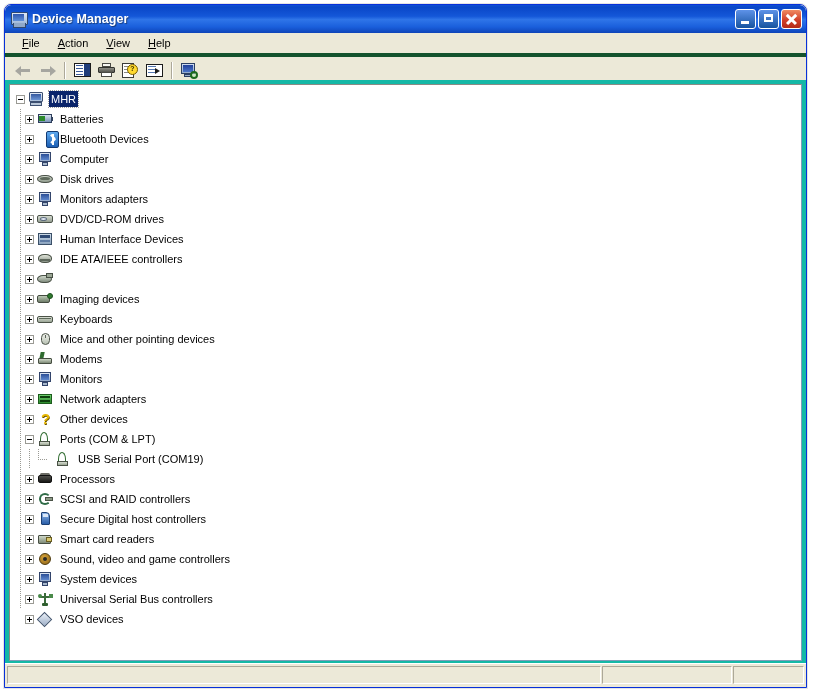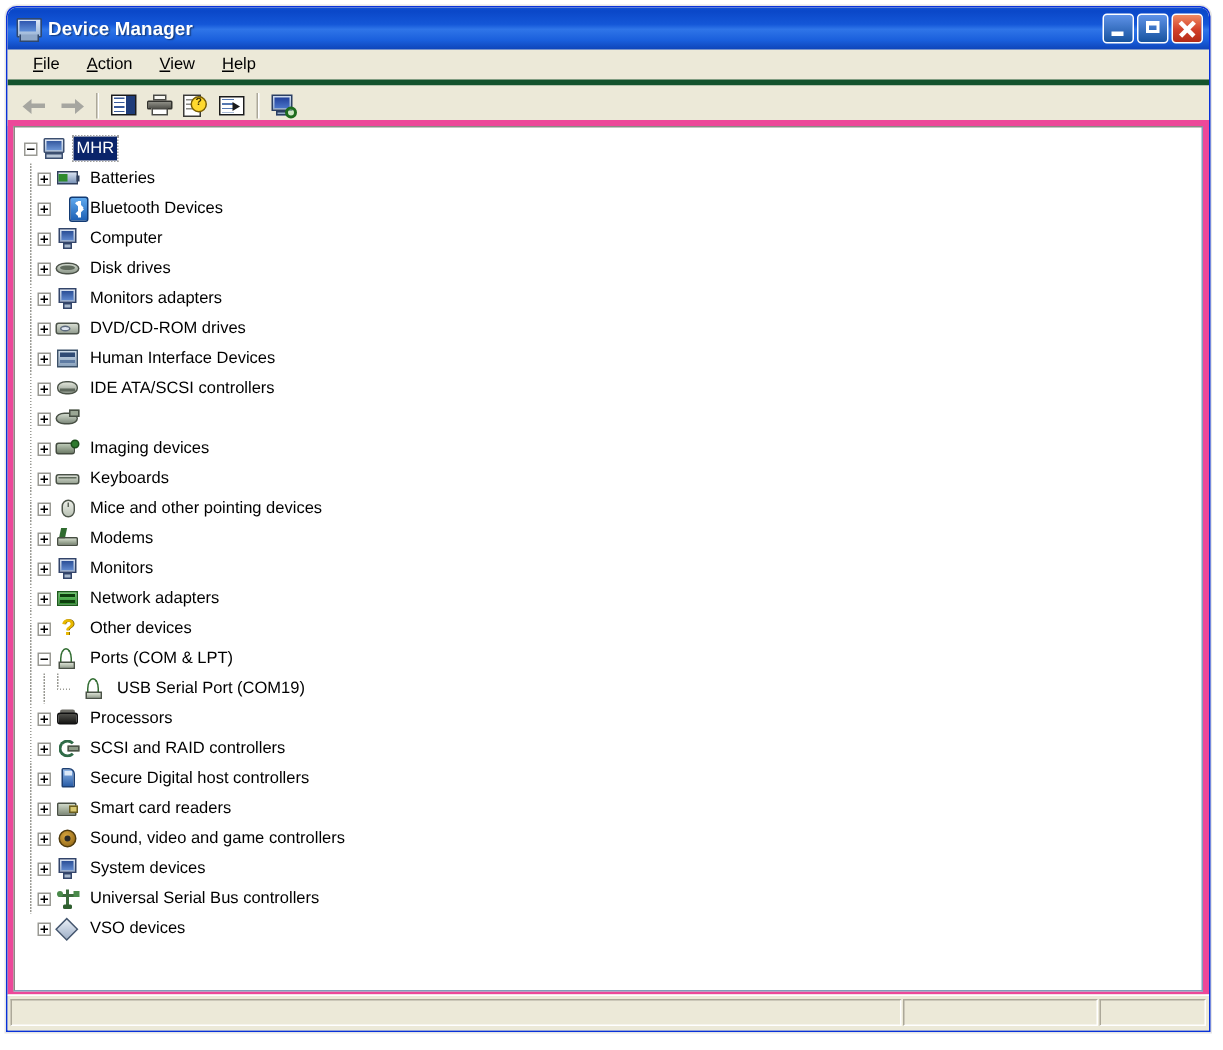"MHR" .client { background: #ec4899 -> #14b8a6 }
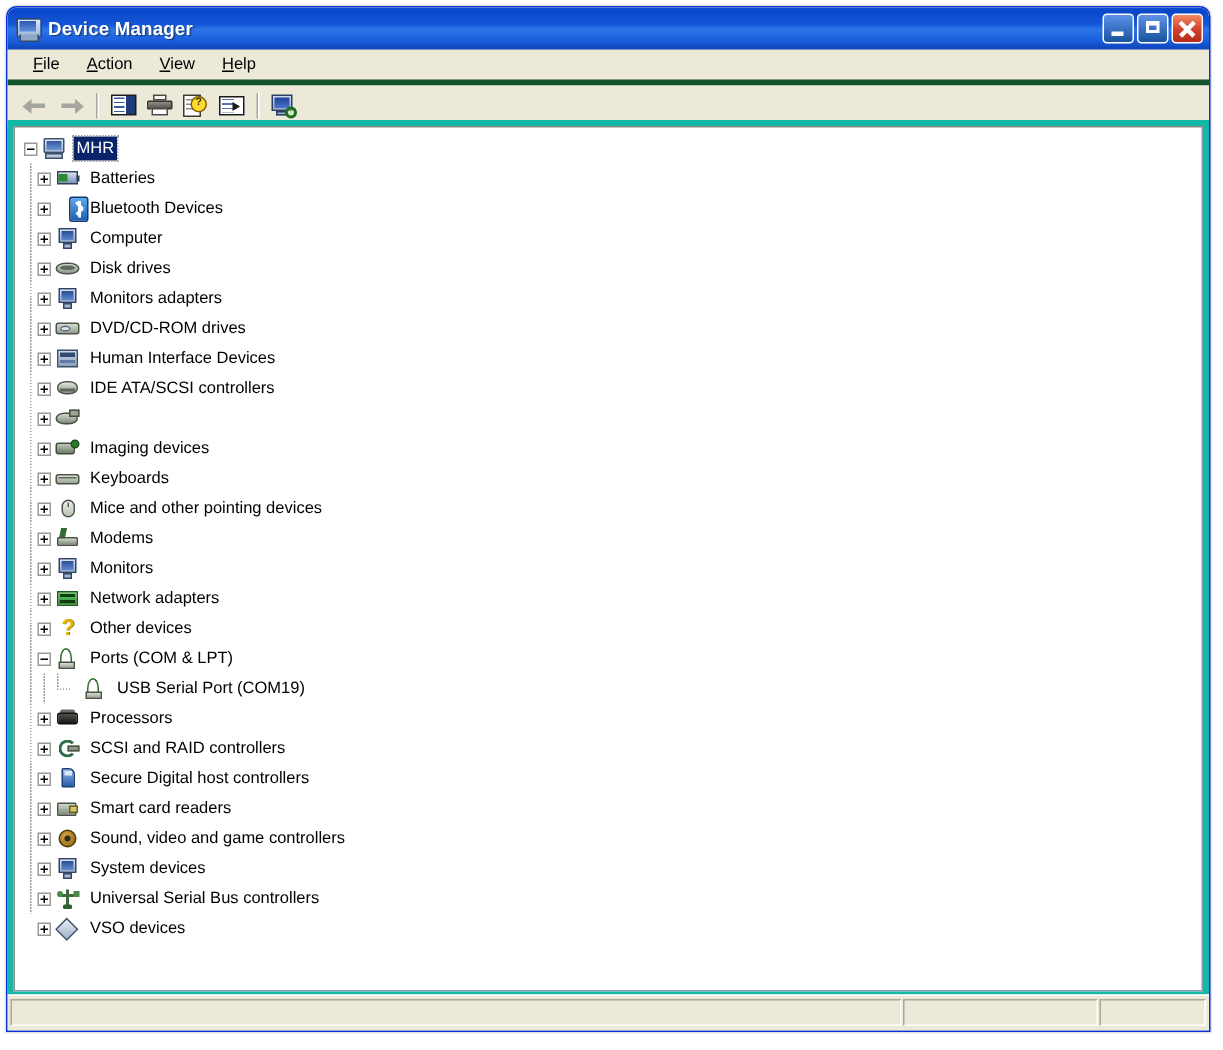"IDE ATA/SCSI controllers" div.lbl { text: ATA/SCSI -> ATA/IEEE }
